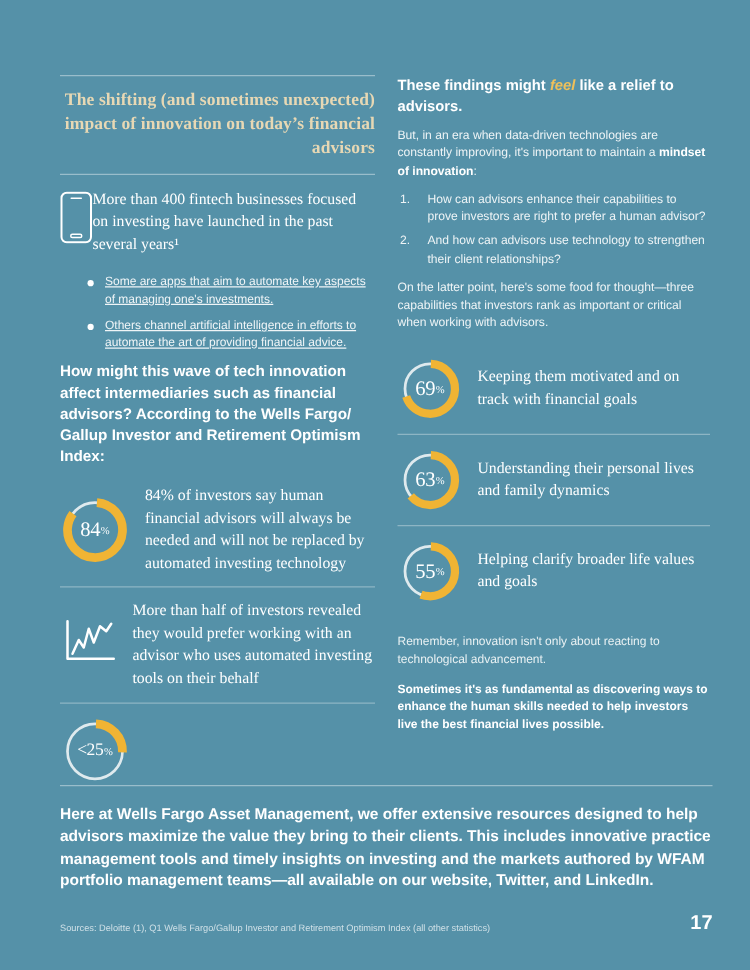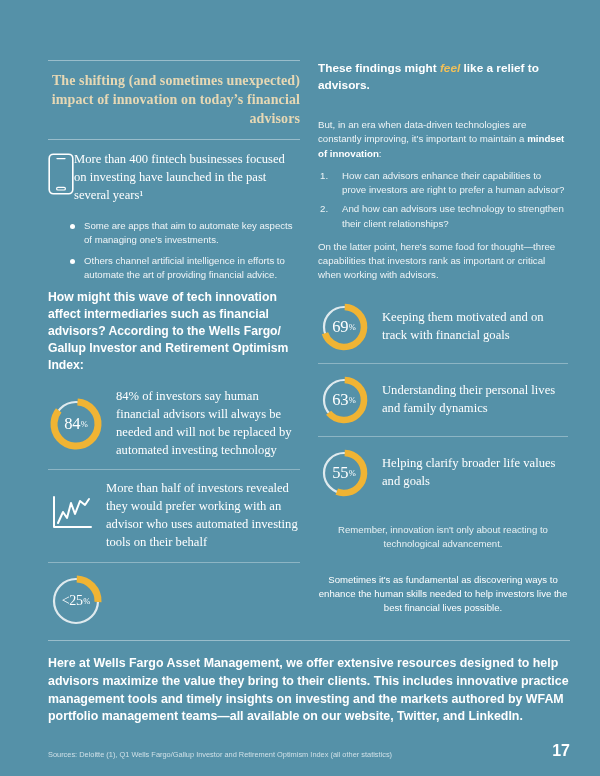"These findings might feel like" .r-head { margin-bottom: 25px -> 9px }
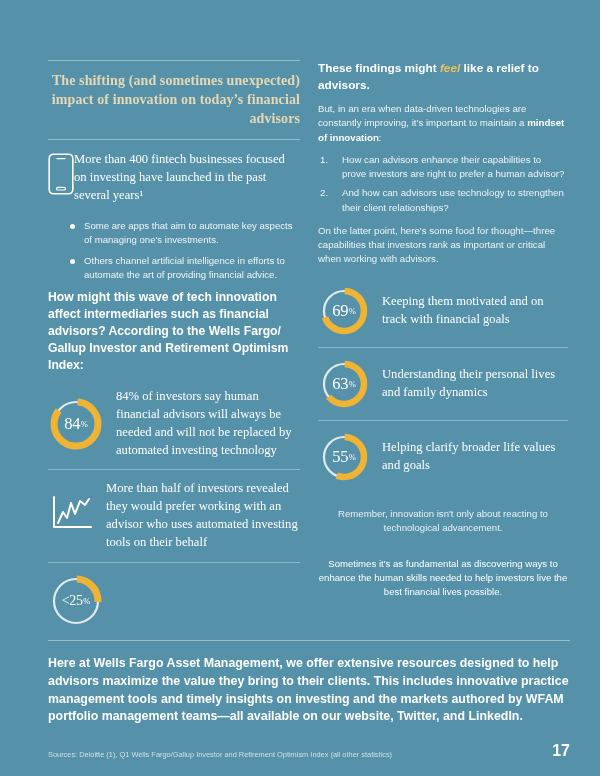"Some are apps that aim" .bullets li { text-decoration: none -> underline }
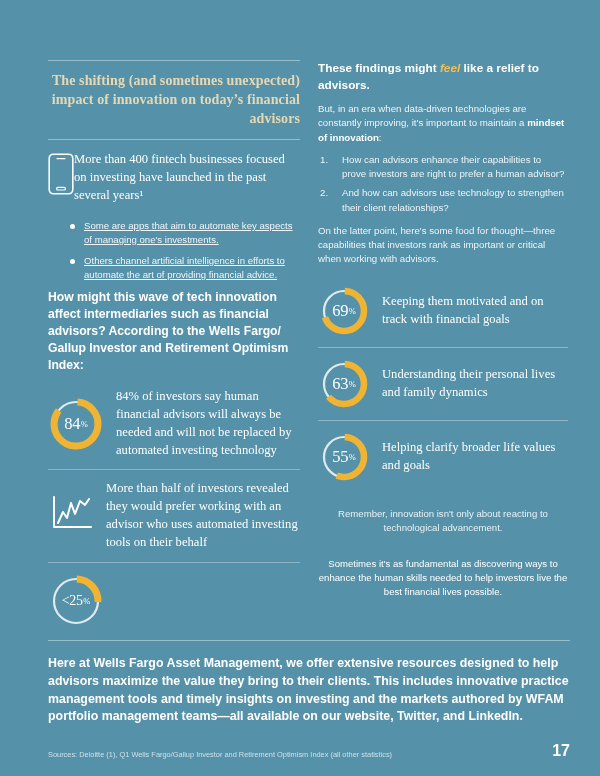"Remember, innovation isn't only about" .r-note { text-align: center -> none }
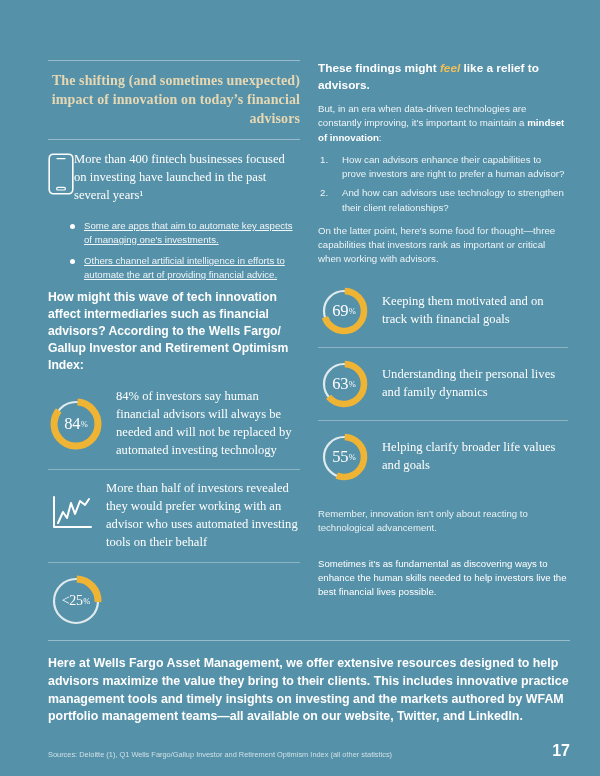"Sometimes it's as fundamental as" .r-note.bold { font-weight: normal -> bold; margin-top: 22px -> 10px }
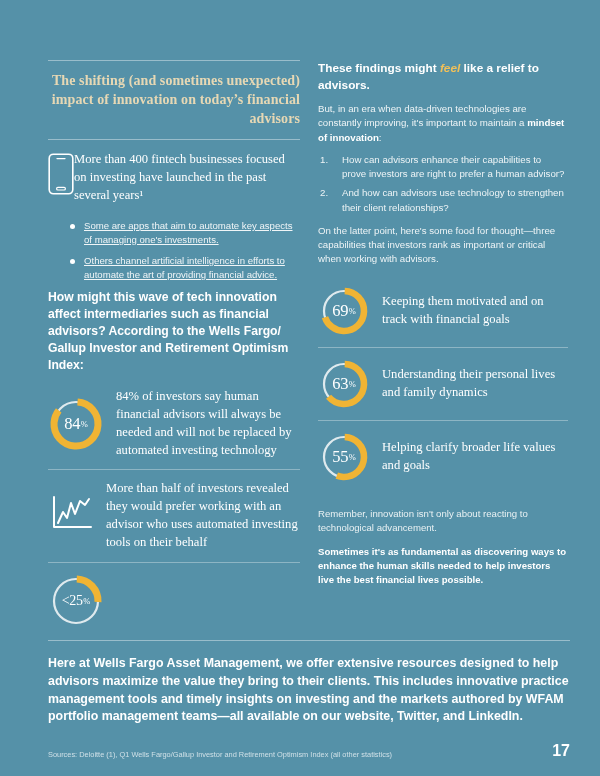"Here at Wells Fargo Asset" .footer-wrap { bottom: 16px -> 28px }
